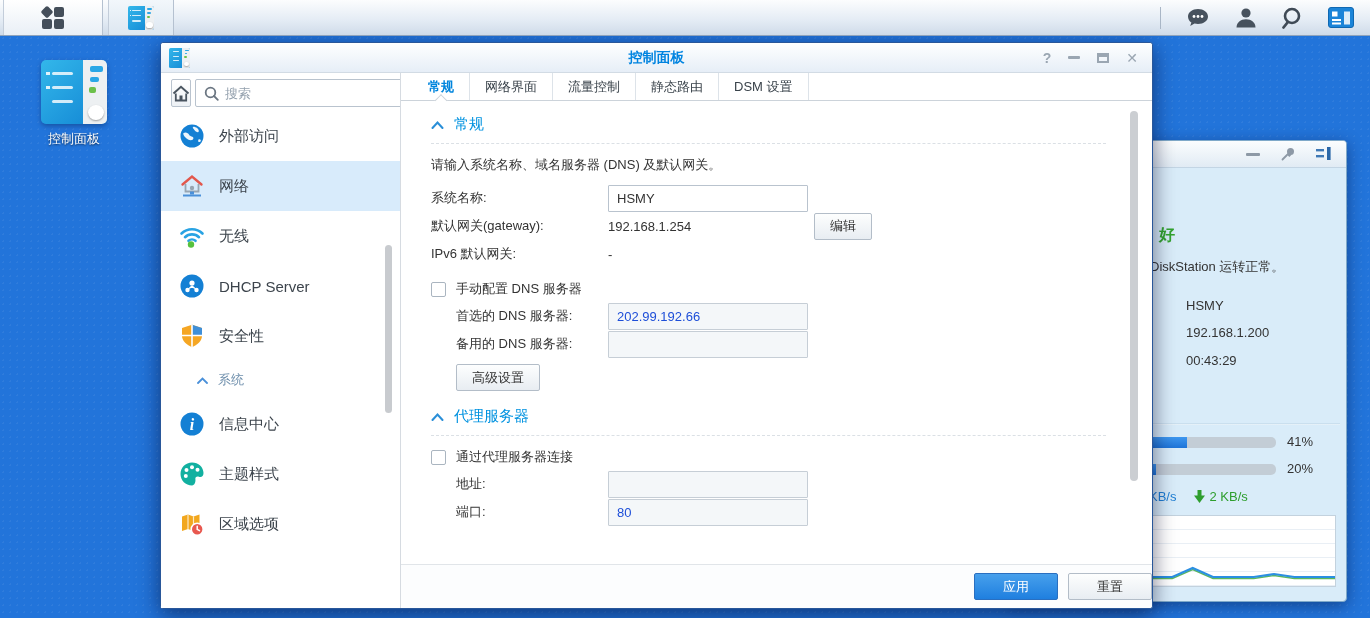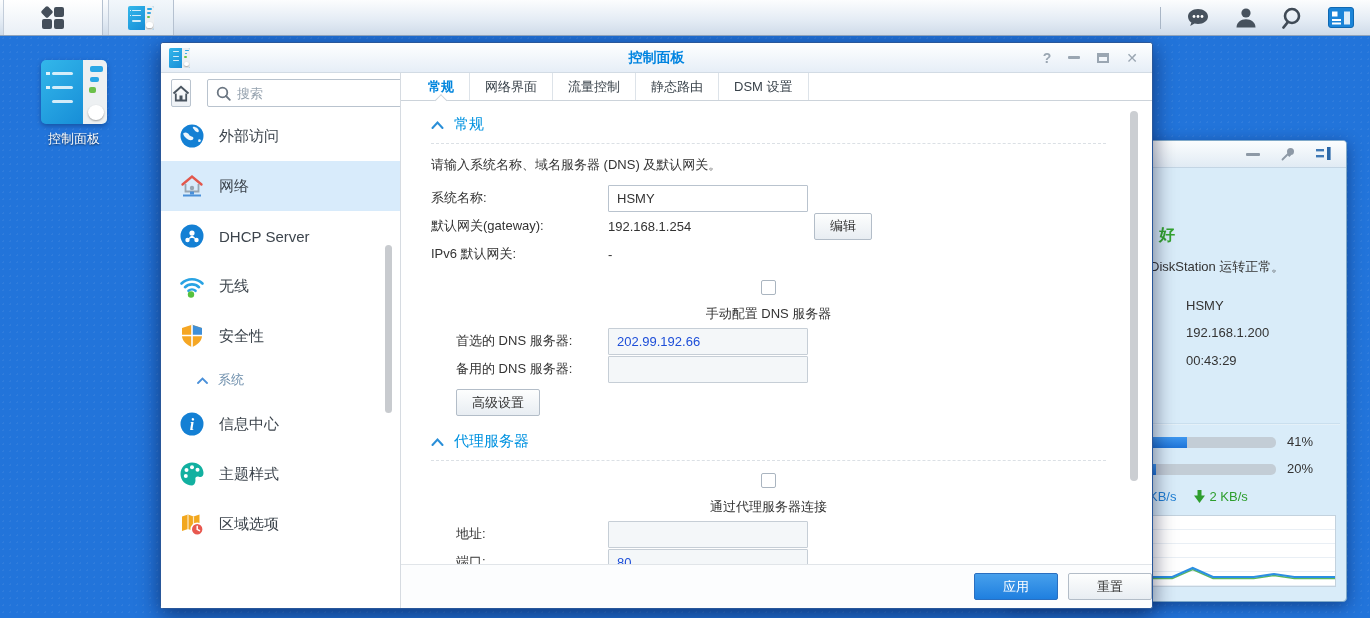"搜索" .sidebar-top { gap: 16px -> 4px }
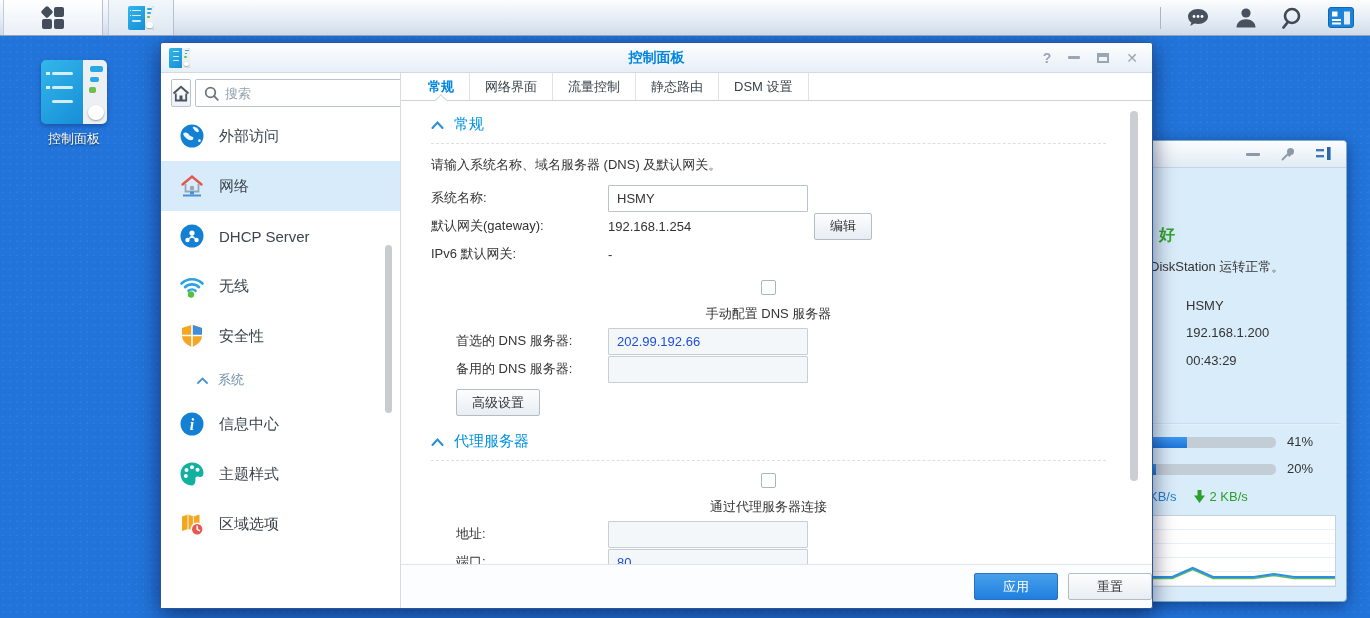"DHCP Server" div.side-item { order: before "无线" -> after "无线" }
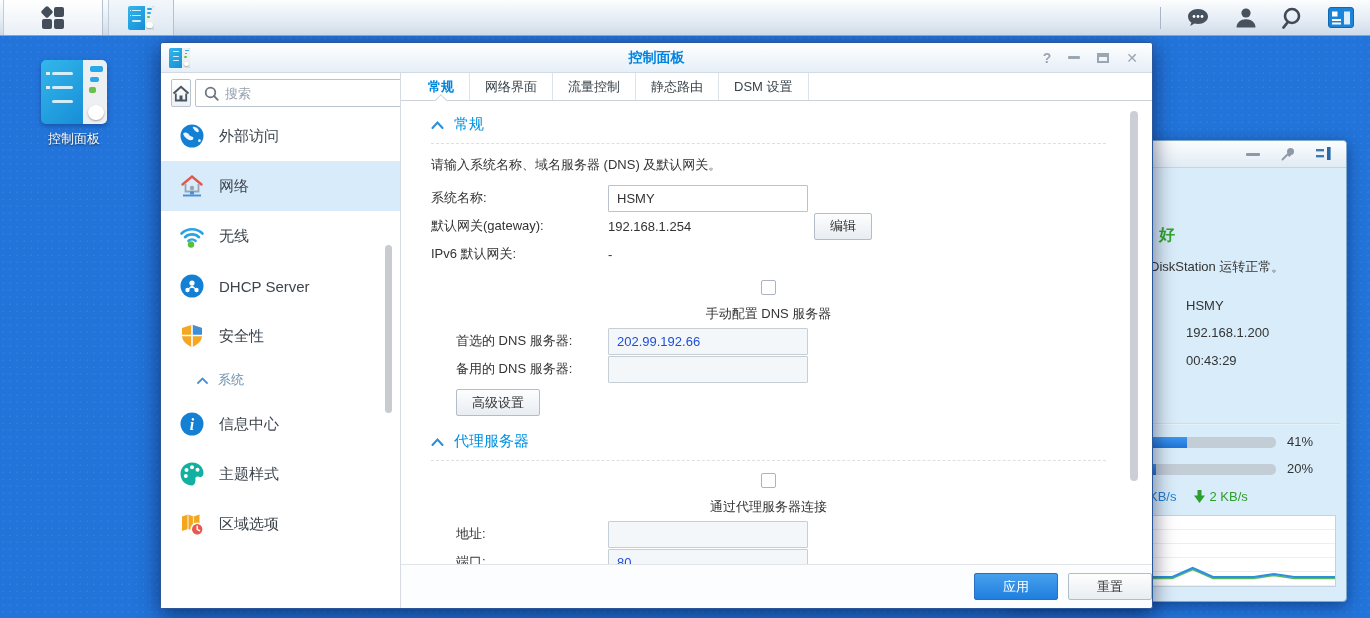"手动配置 DNS 服务器" .chk-row { flex-direction: column -> none }
